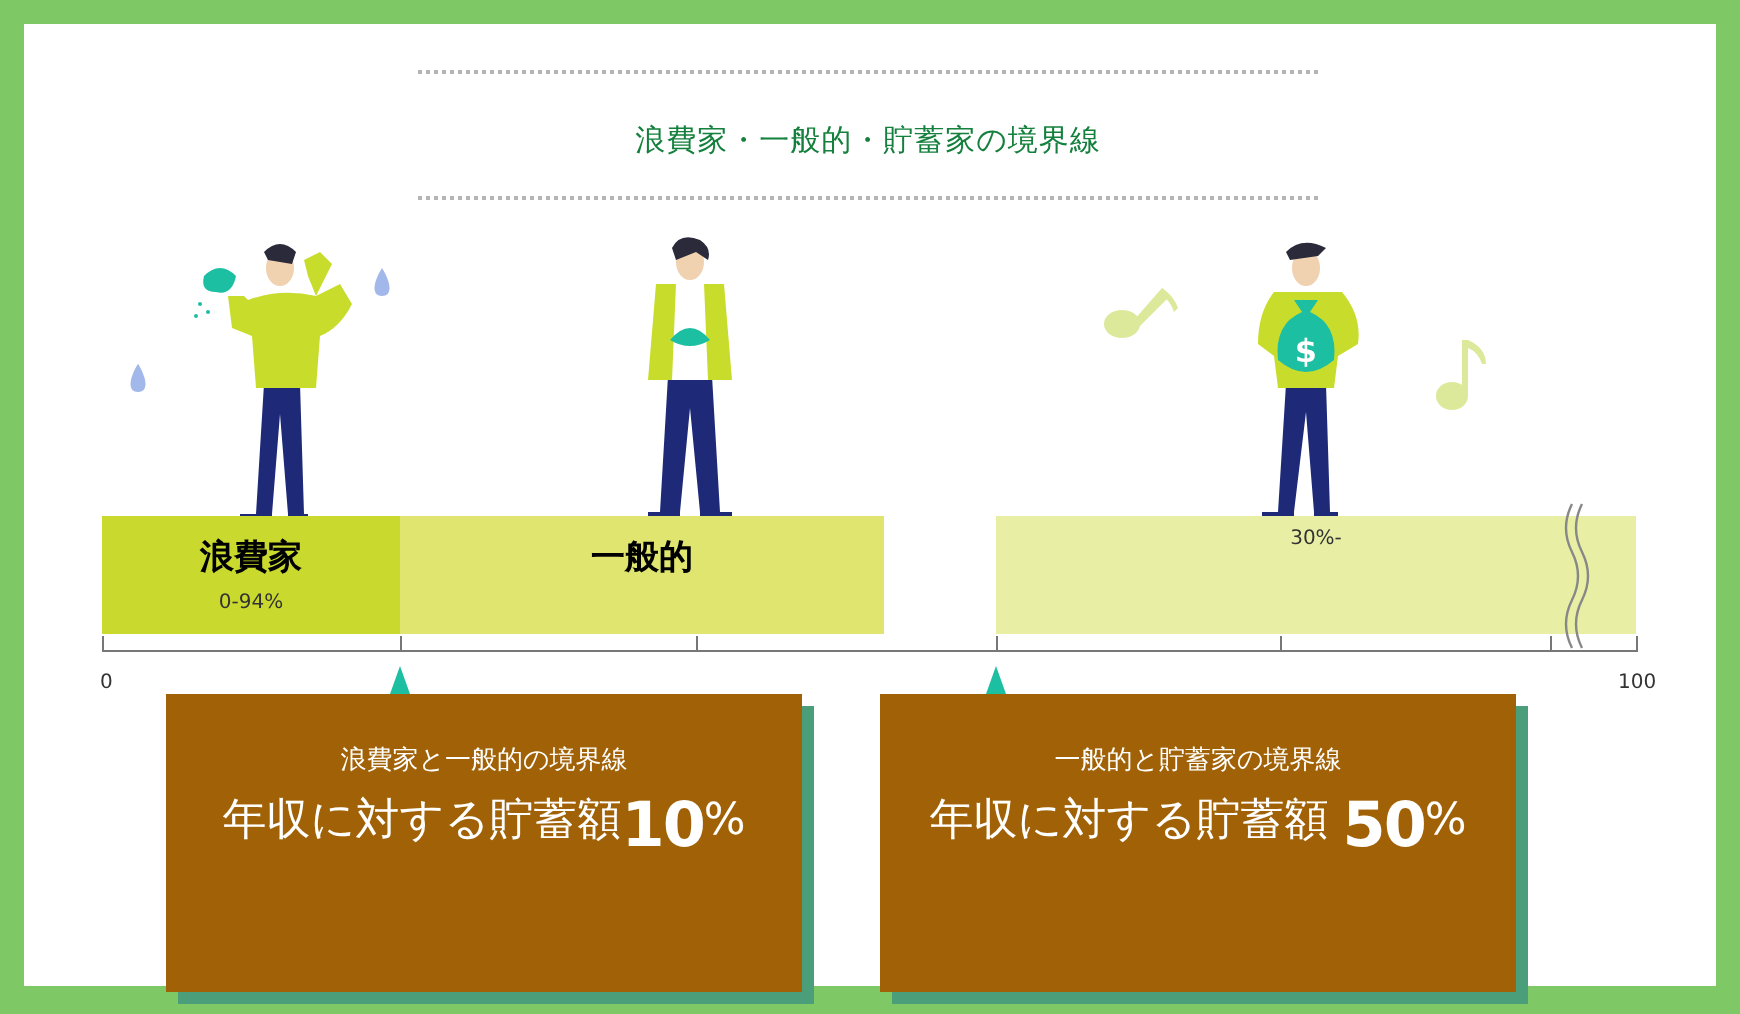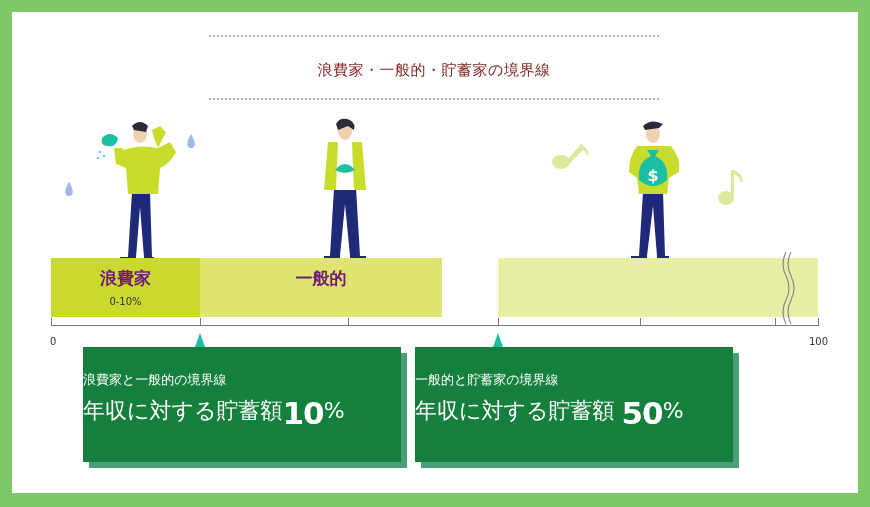"浪費家・一般的・貯蓄家の境界線" .title { color: #7f1d1d -> #15803d }
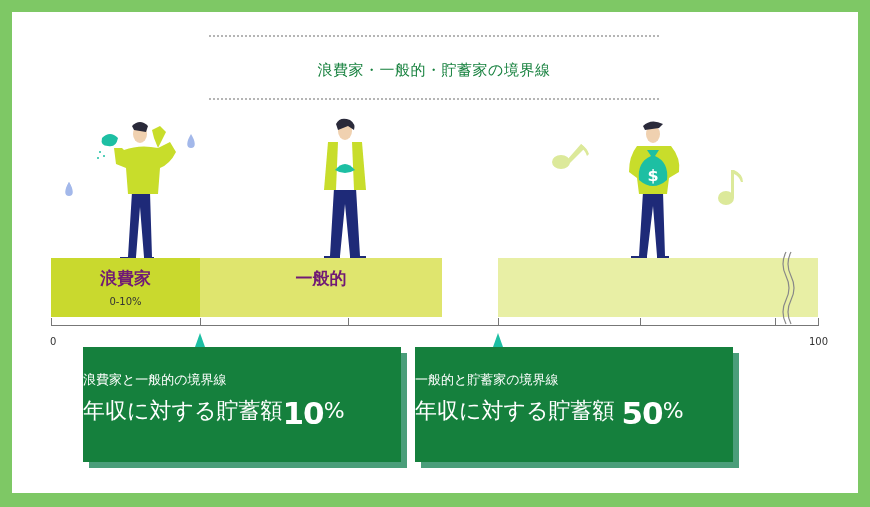"浪費家" .seg .name { color: #701a75 -> #000000 }
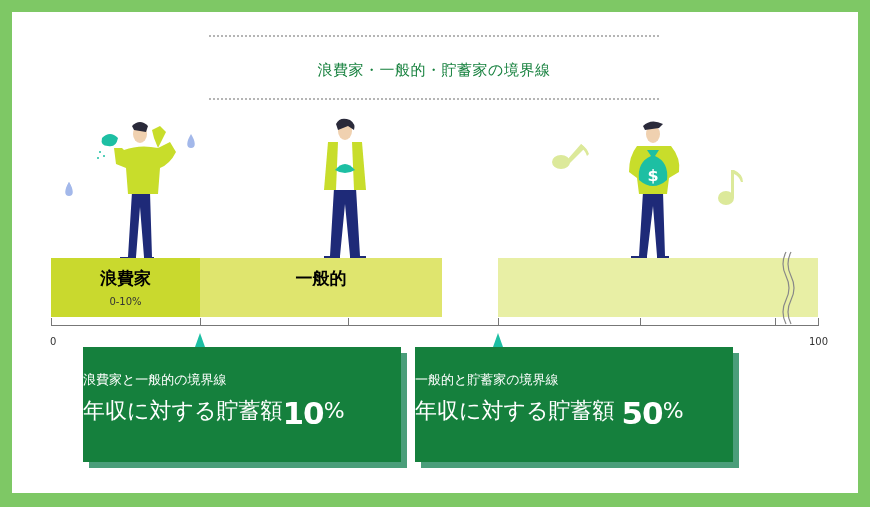"30%-" span.range { html: none -> <span>30%-</span> }
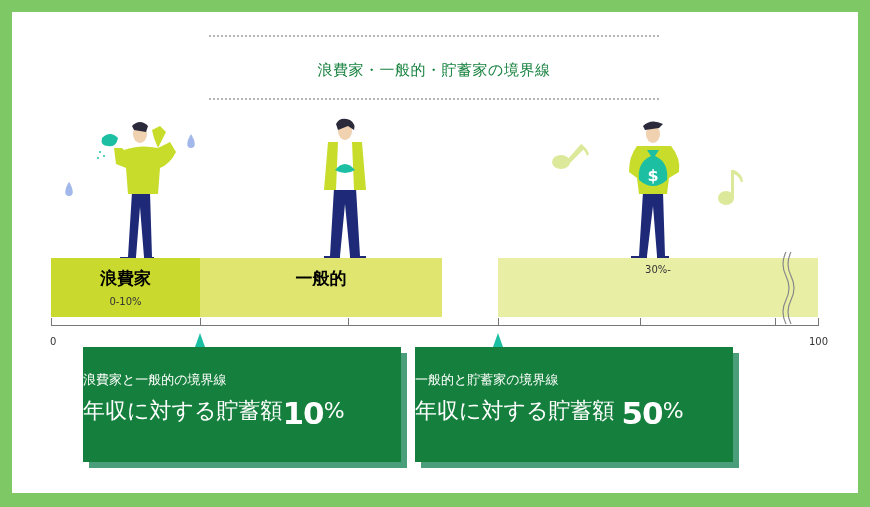"0-10%" span.range { text: 0-10% -> 0-94% }
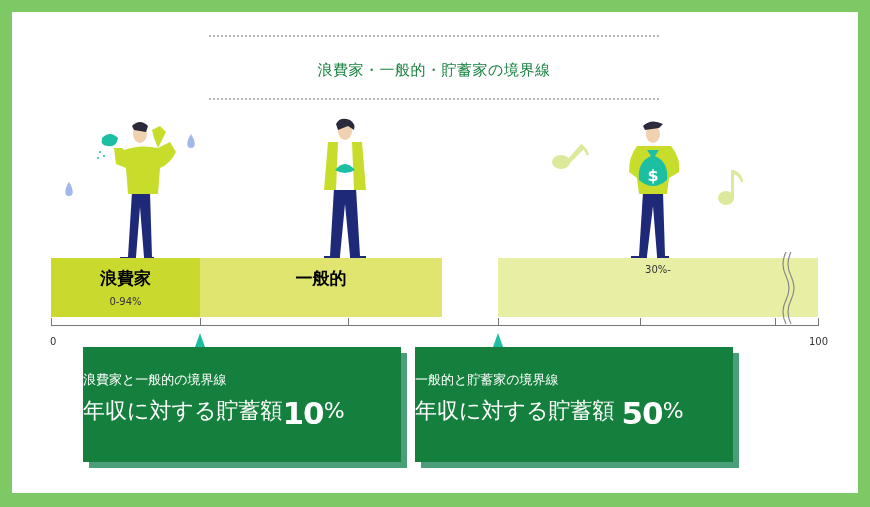"浪費家と一般的の境界線" .callout { background: #15803d -> #a16207; height: 115px -> 149px; text-align: none -> center }
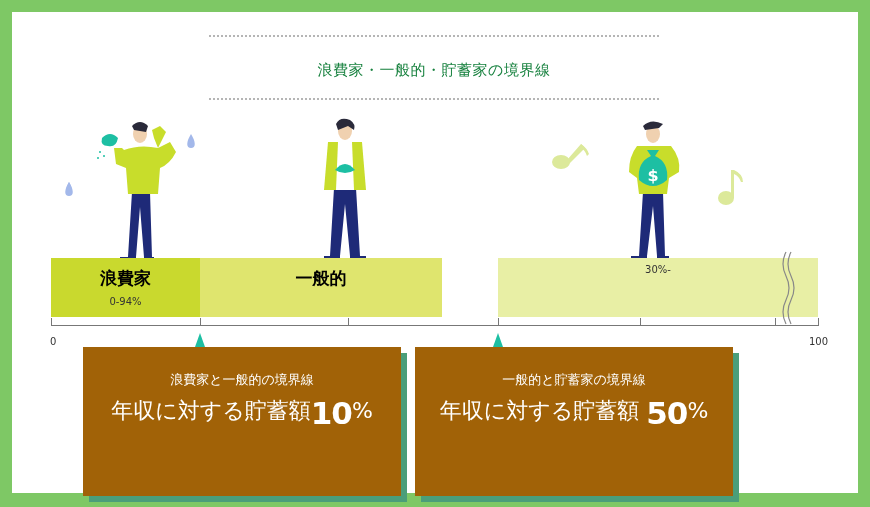"一般的と貯蓄家の境界線" div.callout { left: 403px -> 428px }
